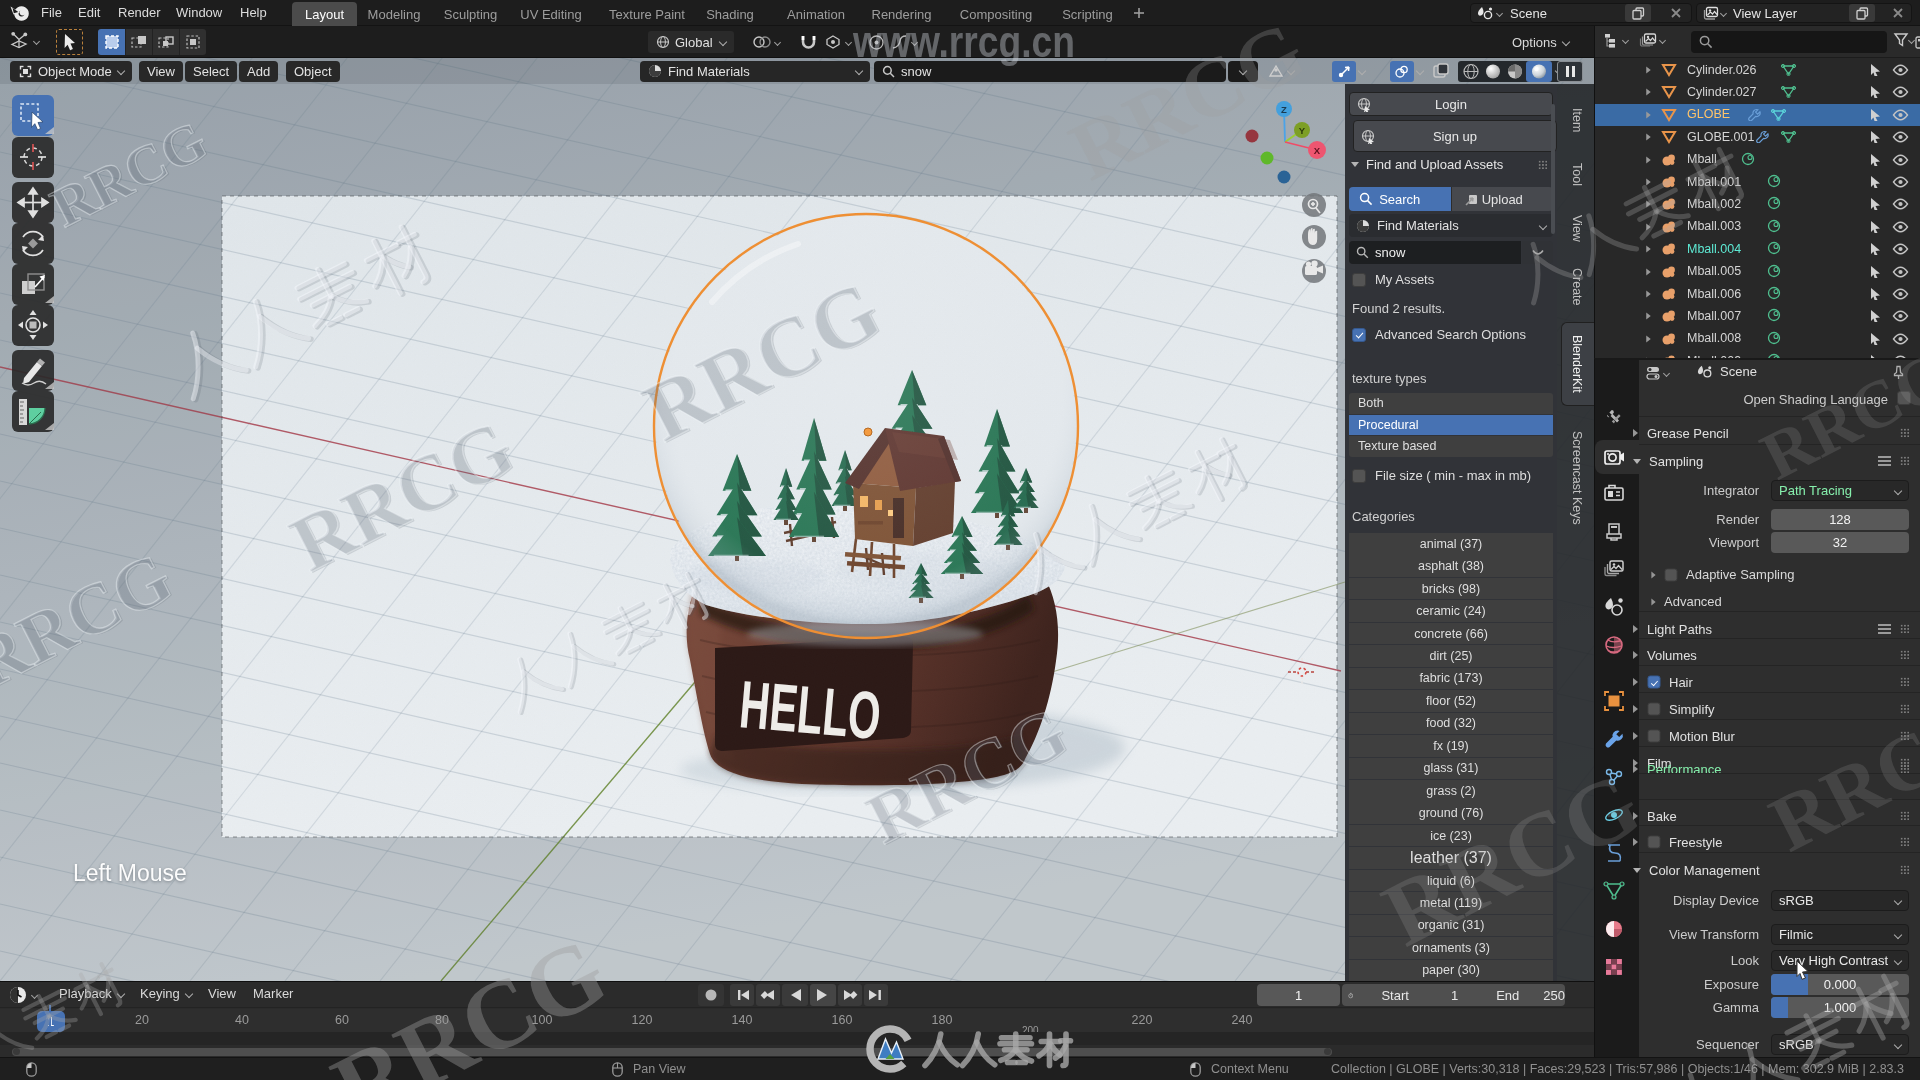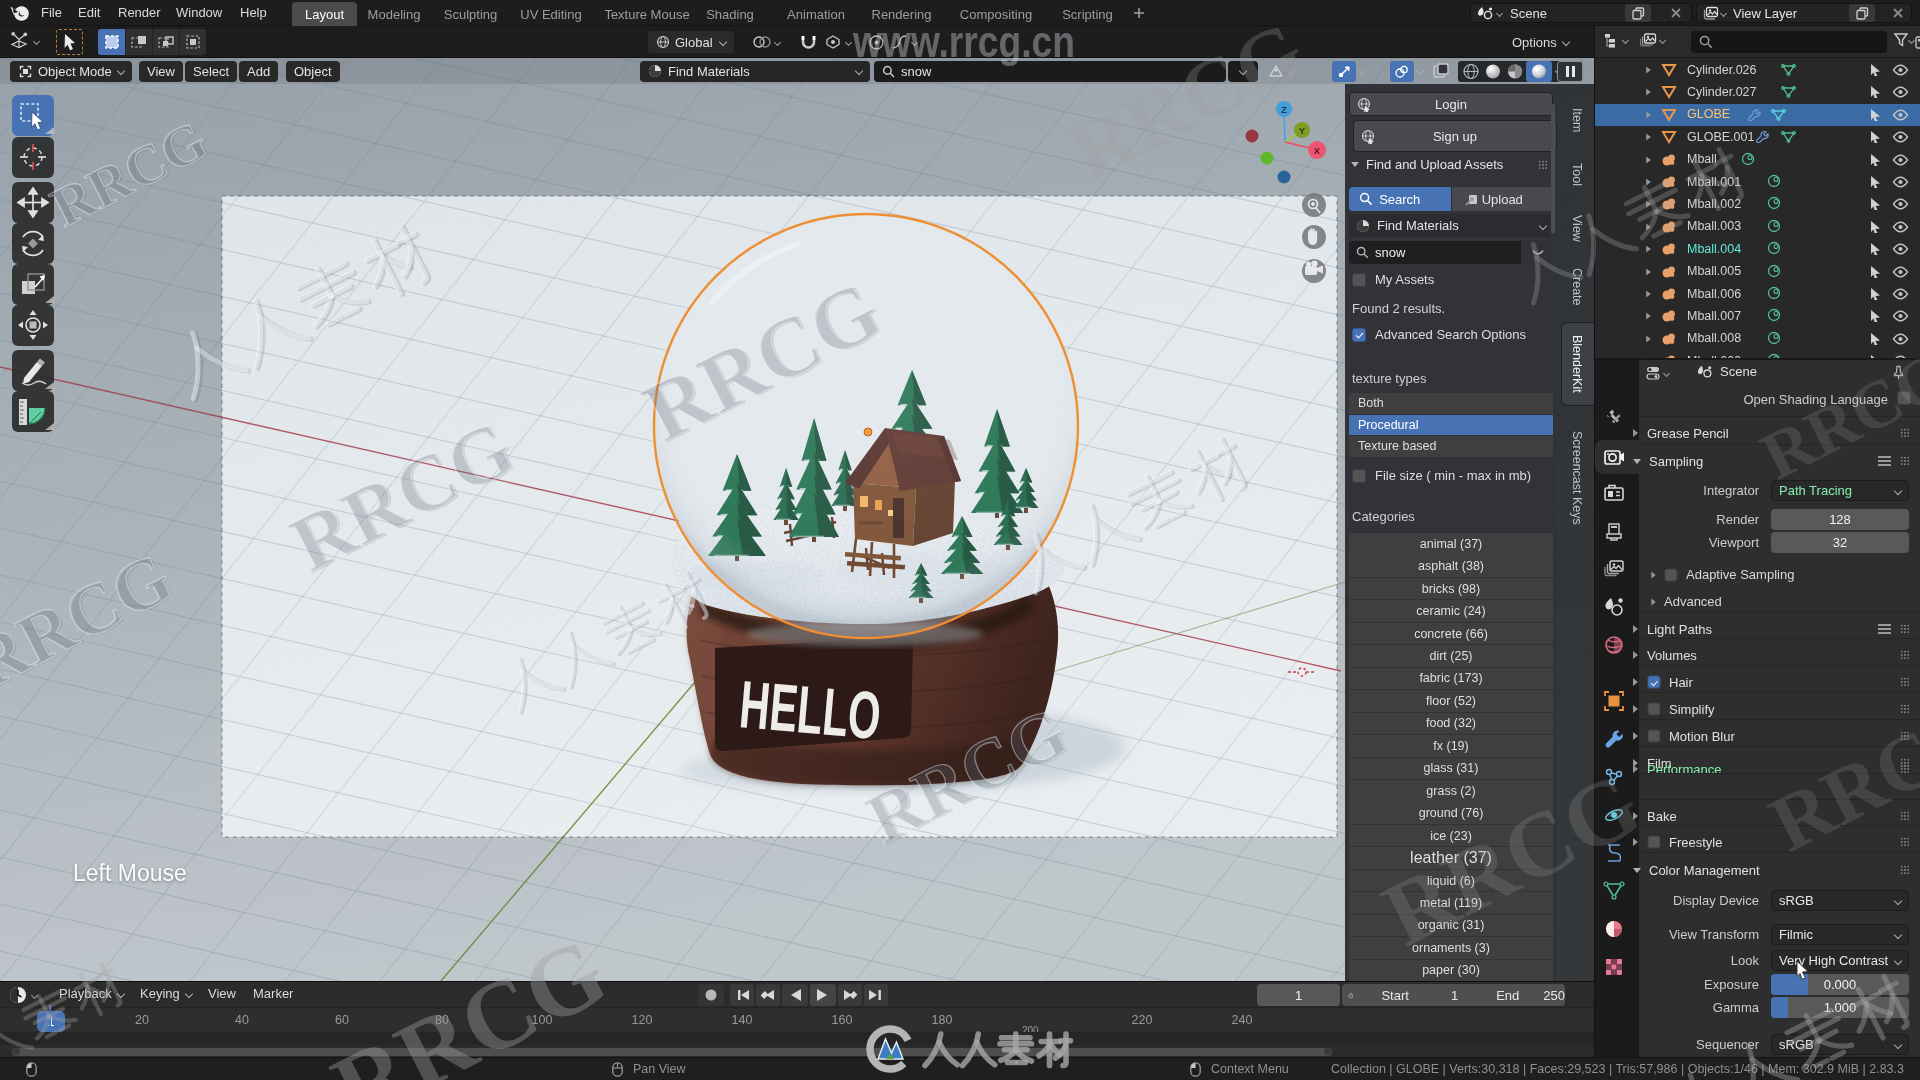"Texture Mouse" div.abs { text: Mouse -> Paint }
